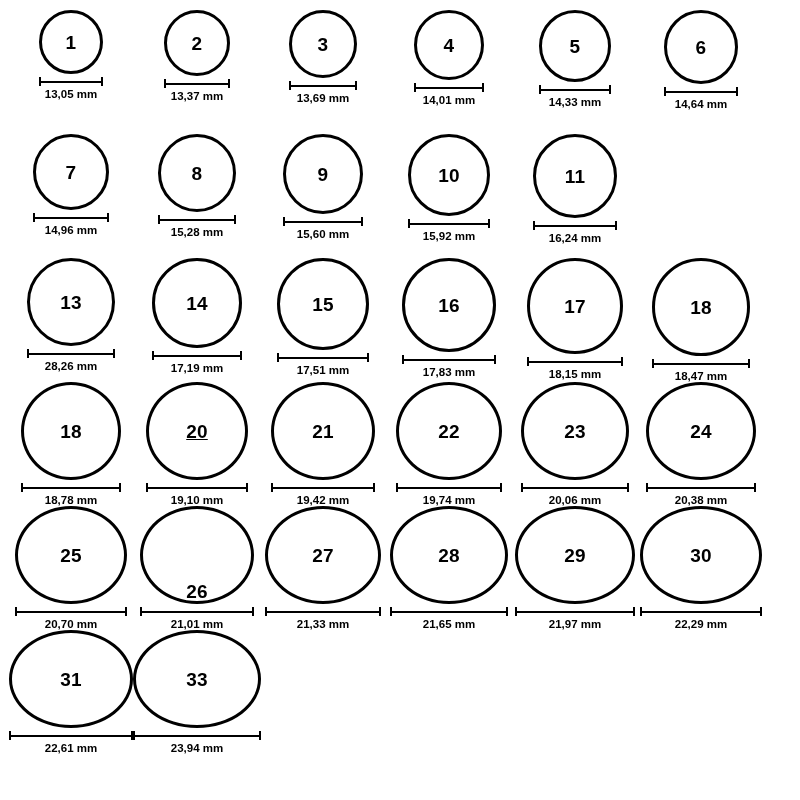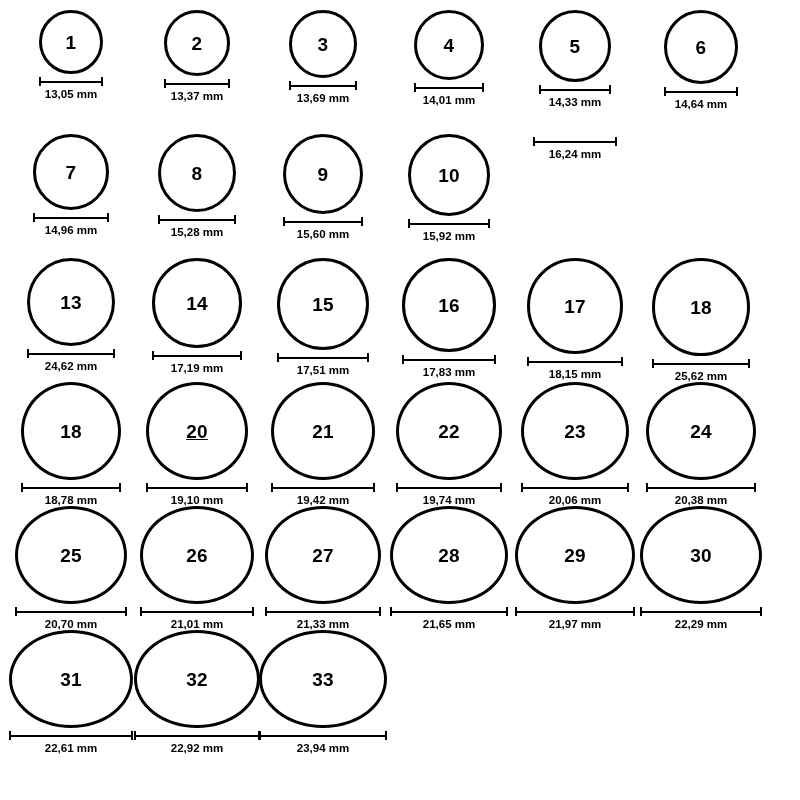"11" div.ring { html: none -> <div> <span>11</span> </div> }
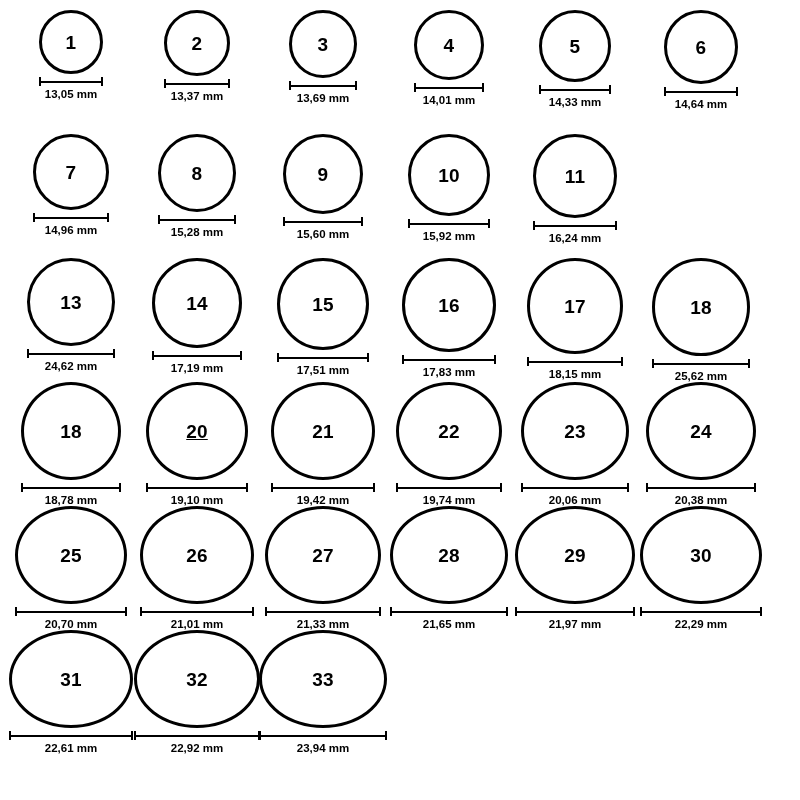"24,62 mm" div.size-label { text: 24,62 -> 28,26 }
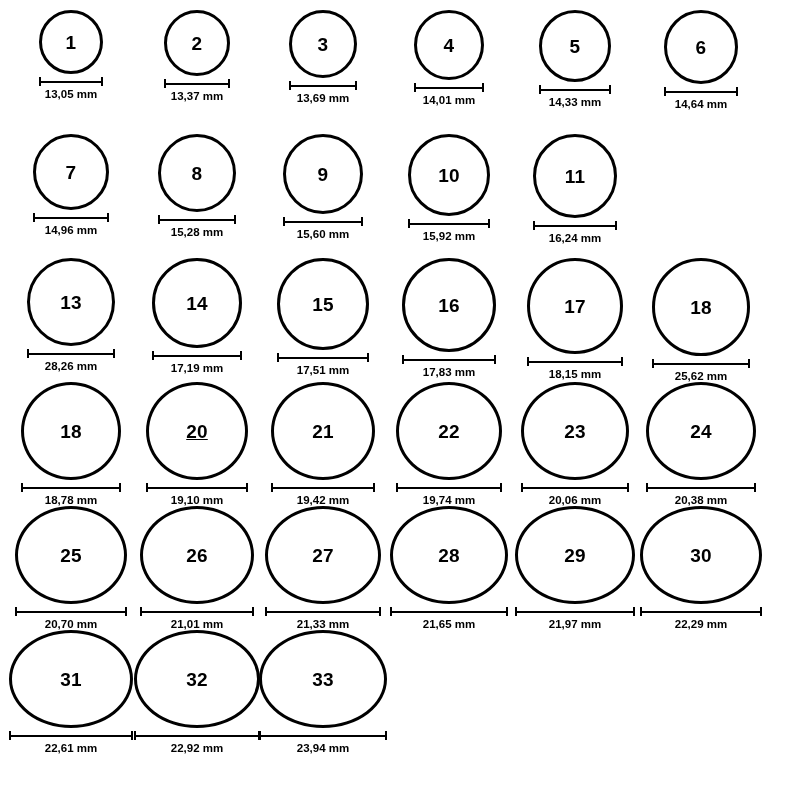"25,62 mm" div.size-label { text: 25,62 -> 18,47 }
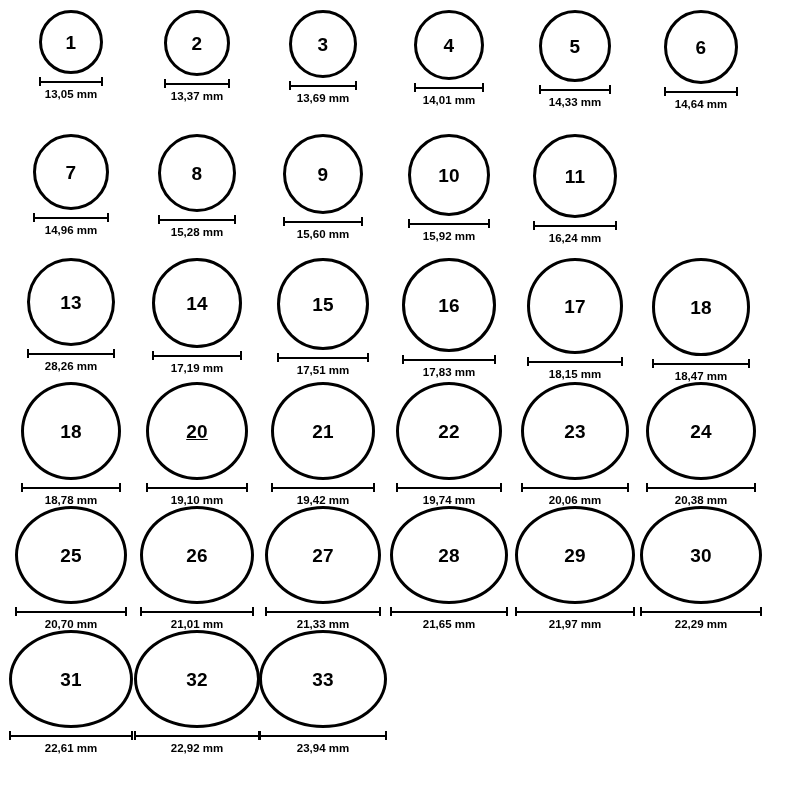"26" div.ring { align-items: none -> flex-end }
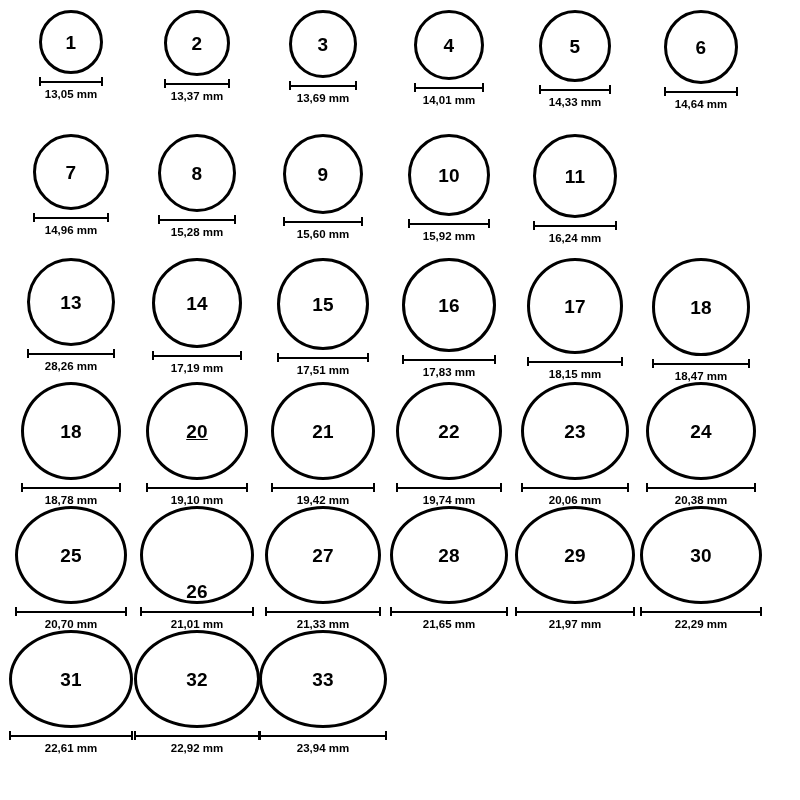"32" div.cell { html: <div> <div> <span>32</span> </div> <div> <div> <div></div> <div></div> <div></div> </div> <div>22,92 mm</div> </div> </div> -> none }
